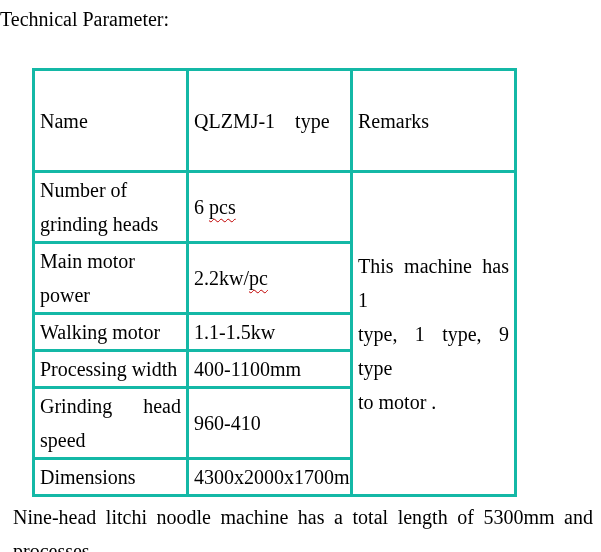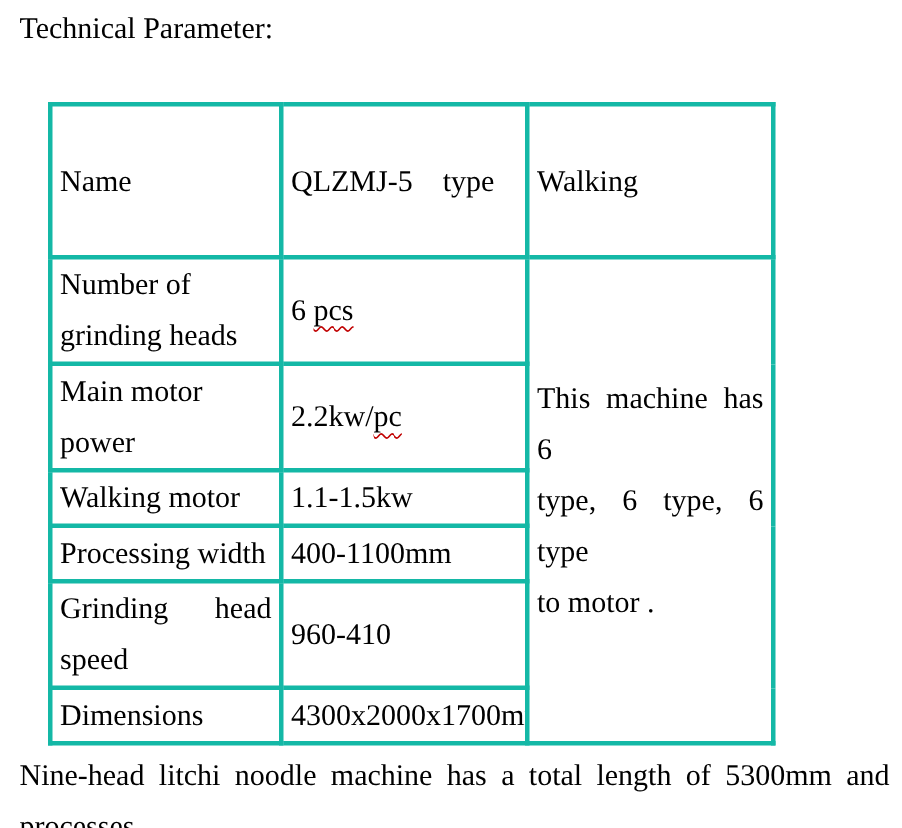"Technical Parameter:" .doc-title { left: 13px -> 0 }
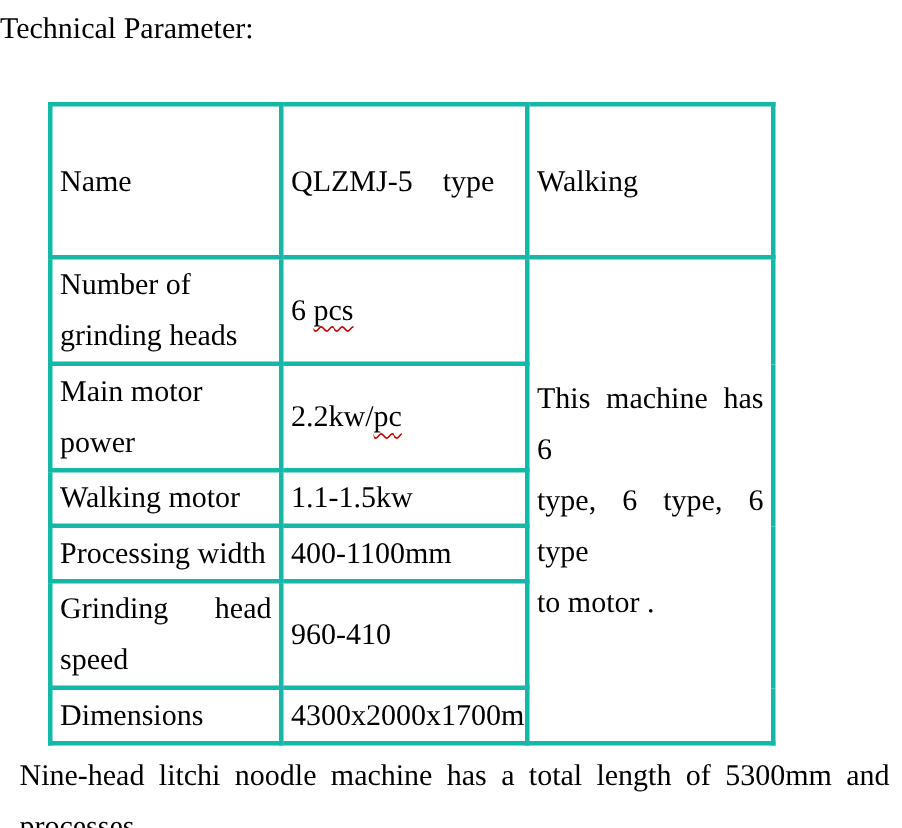"QLZMJ-5 type" td.type-cell { text: QLZMJ-5 -> QLZMJ-1 }
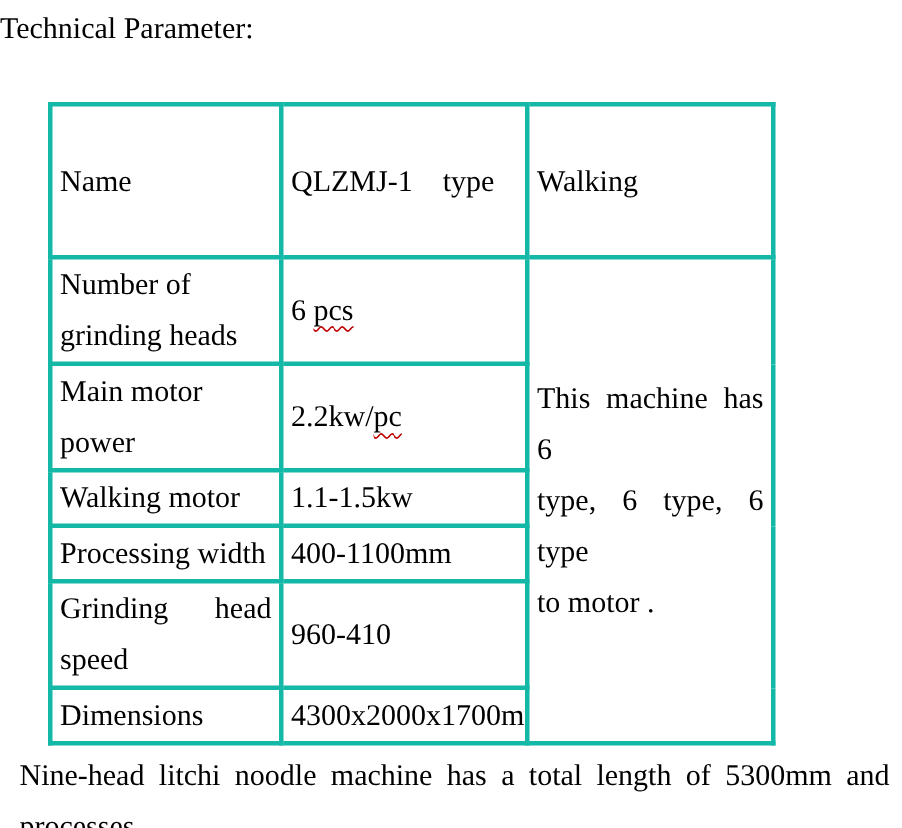"Walking" td { text: Walking -> Remarks }
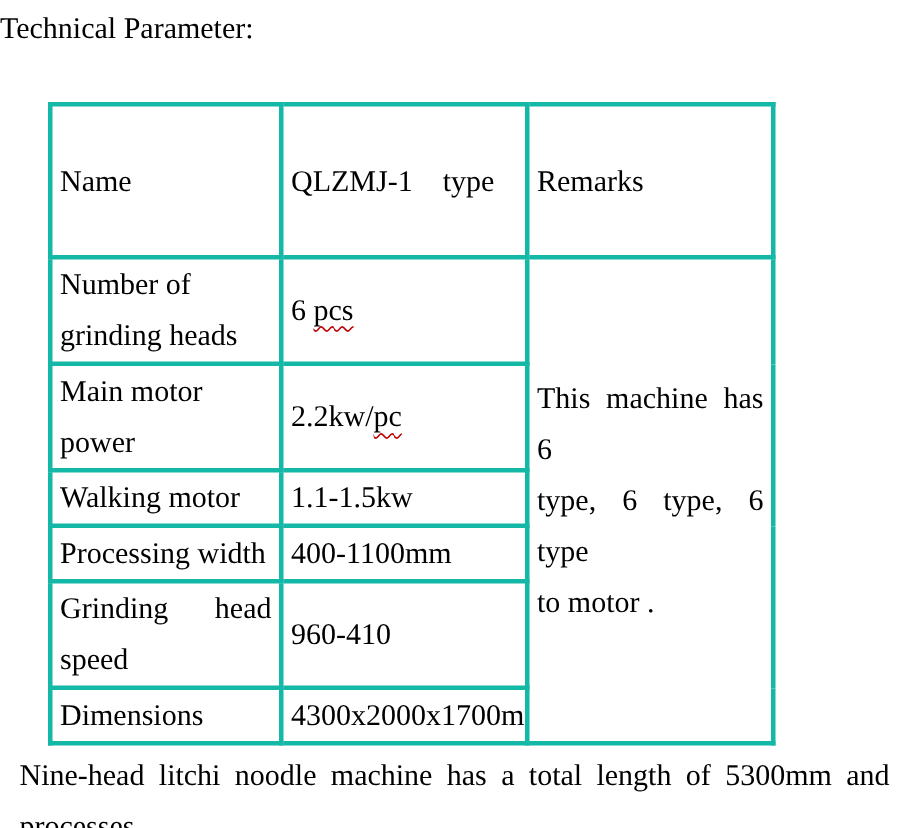"This machine has 6" div.line { text: 6 -> 1 }
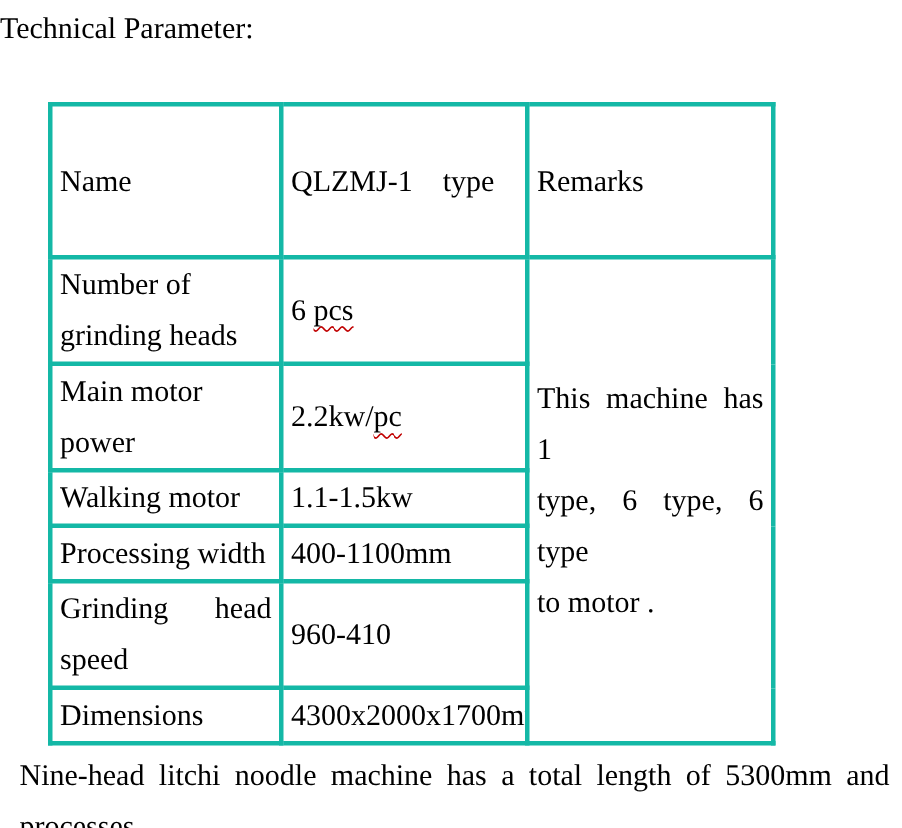"type, 6 type, 6 type" div.line { text: 6 type, 6 -> 1 type, 9 }
